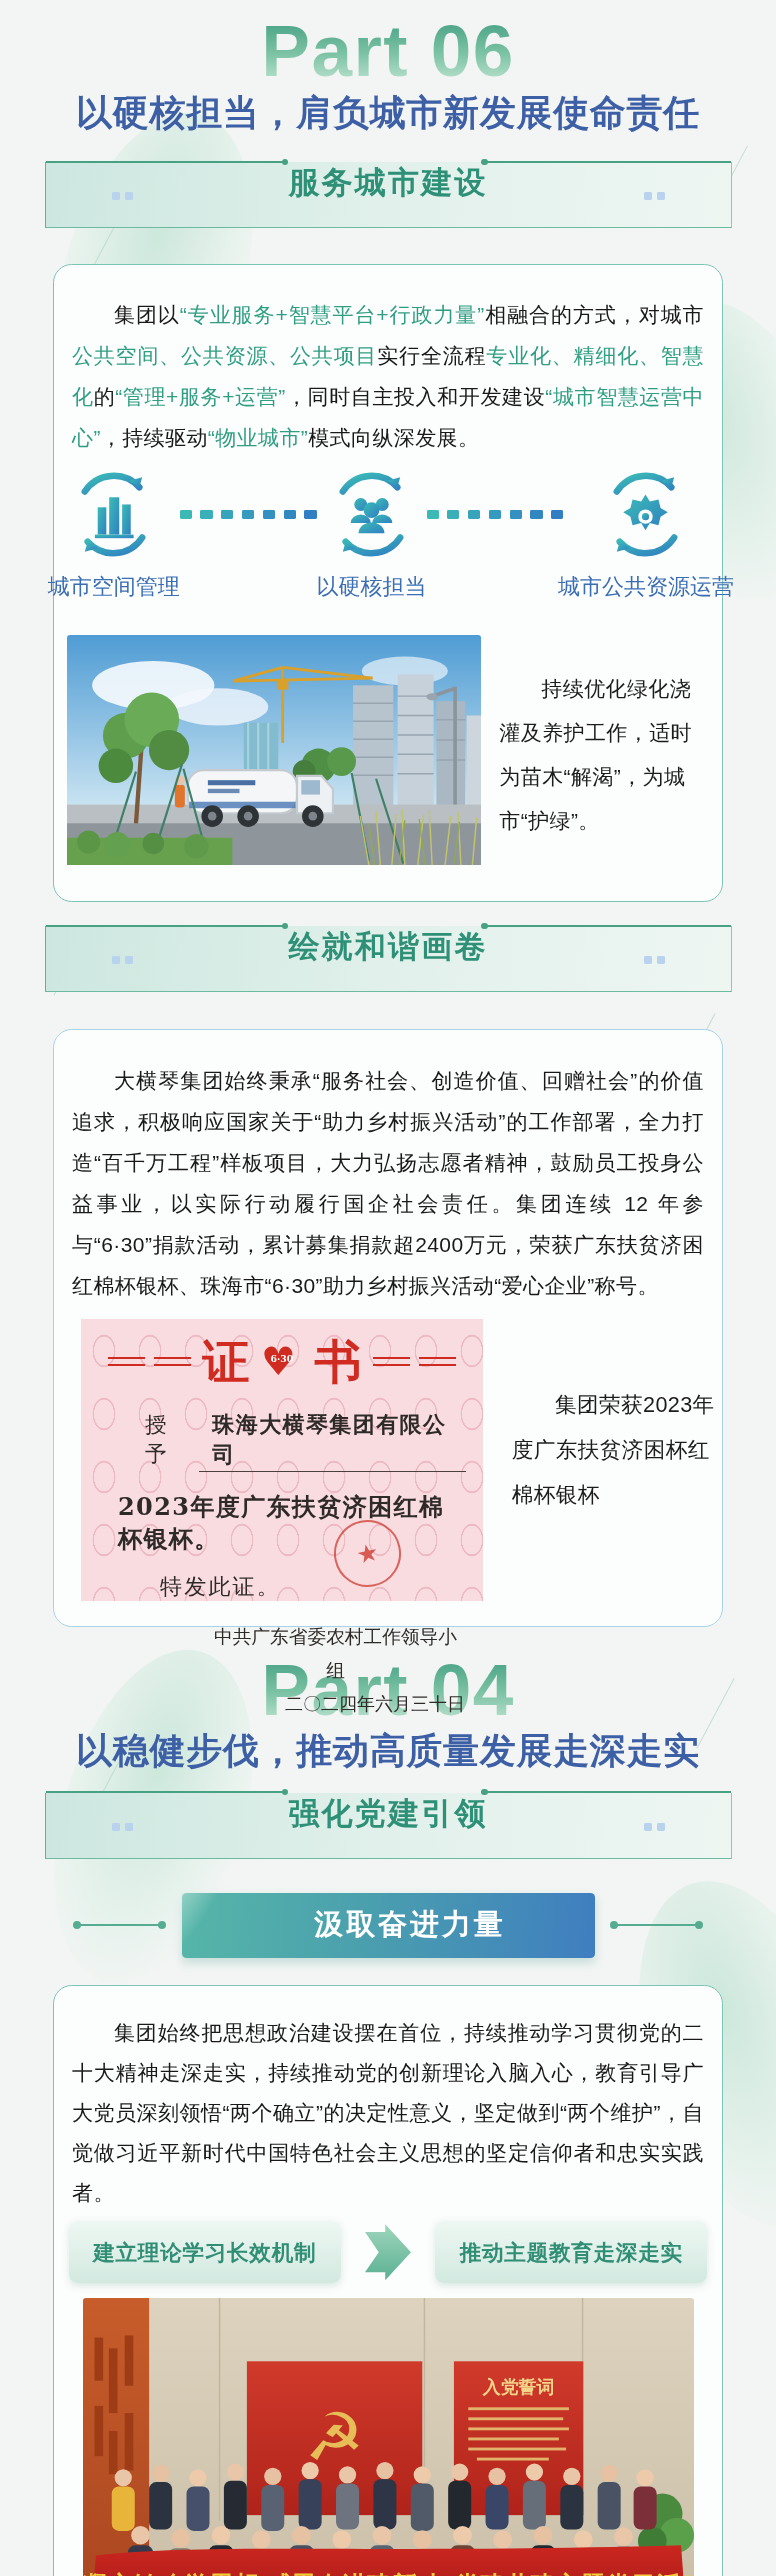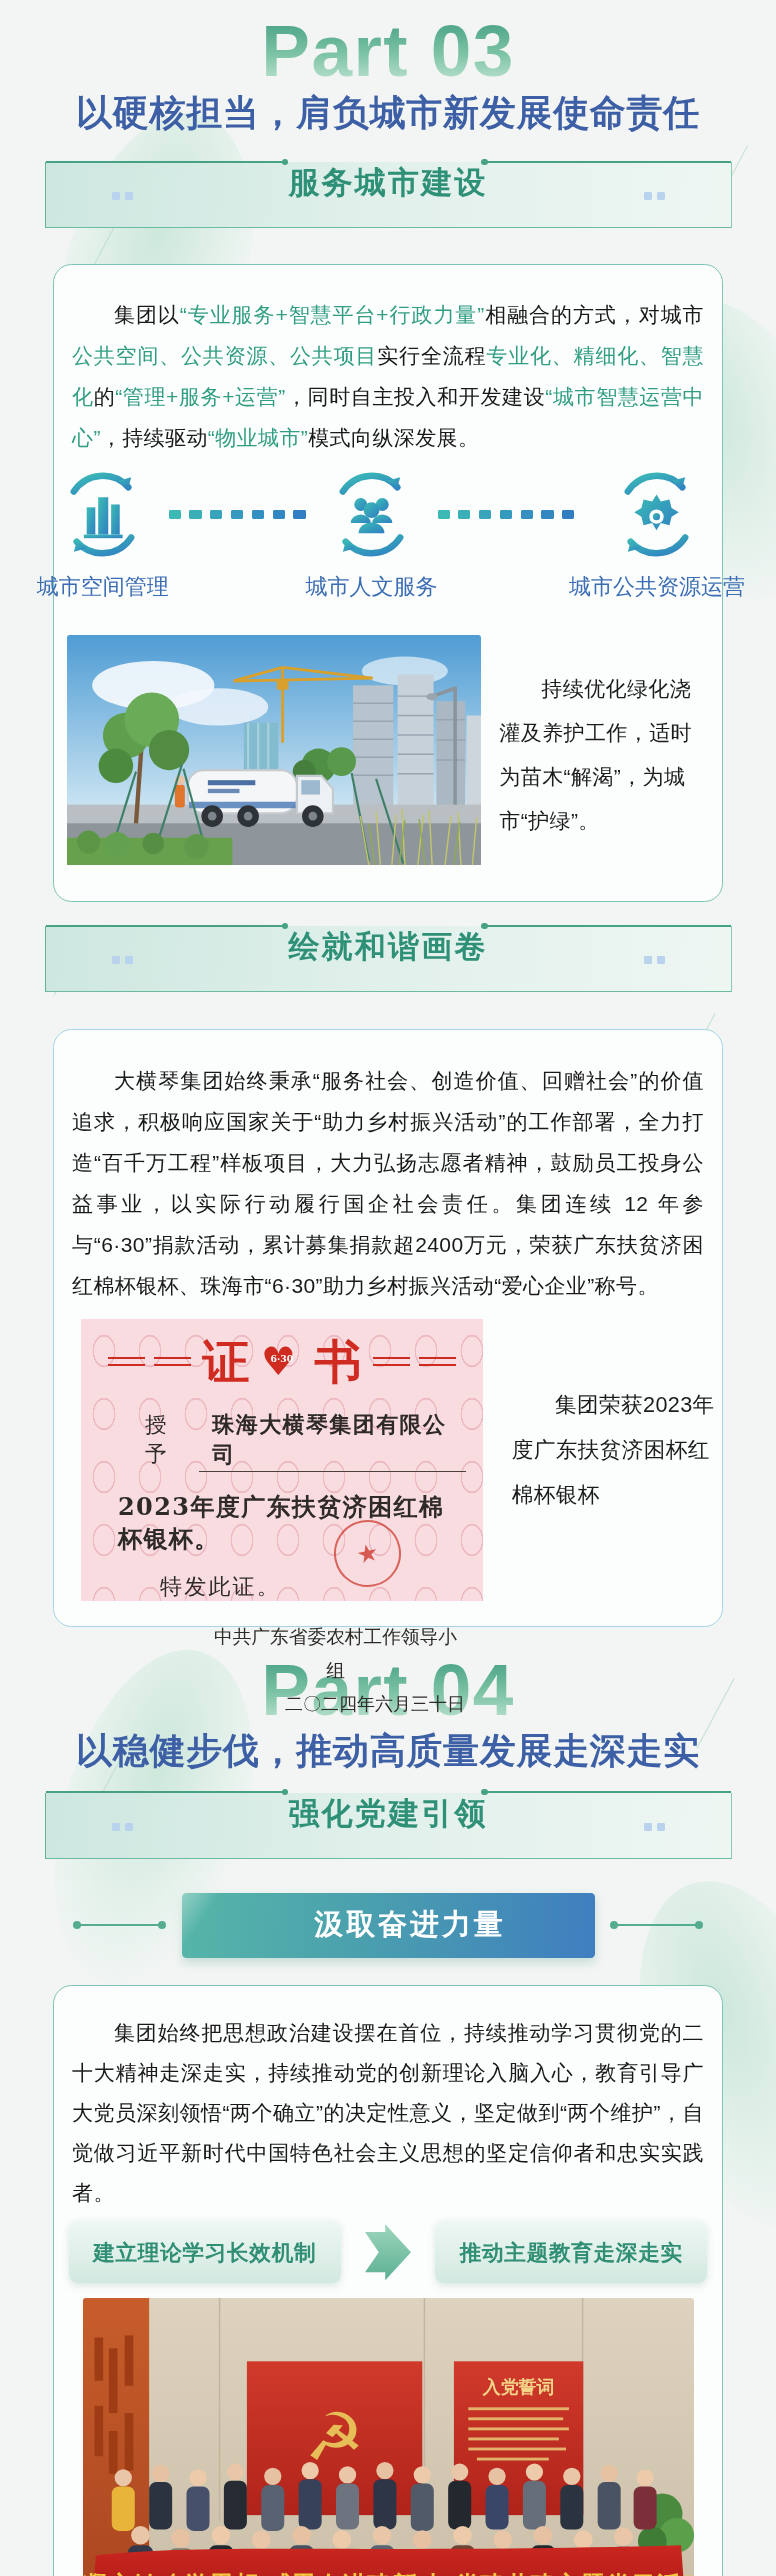"Part 03" div.part-label { text: 03 -> 06 }
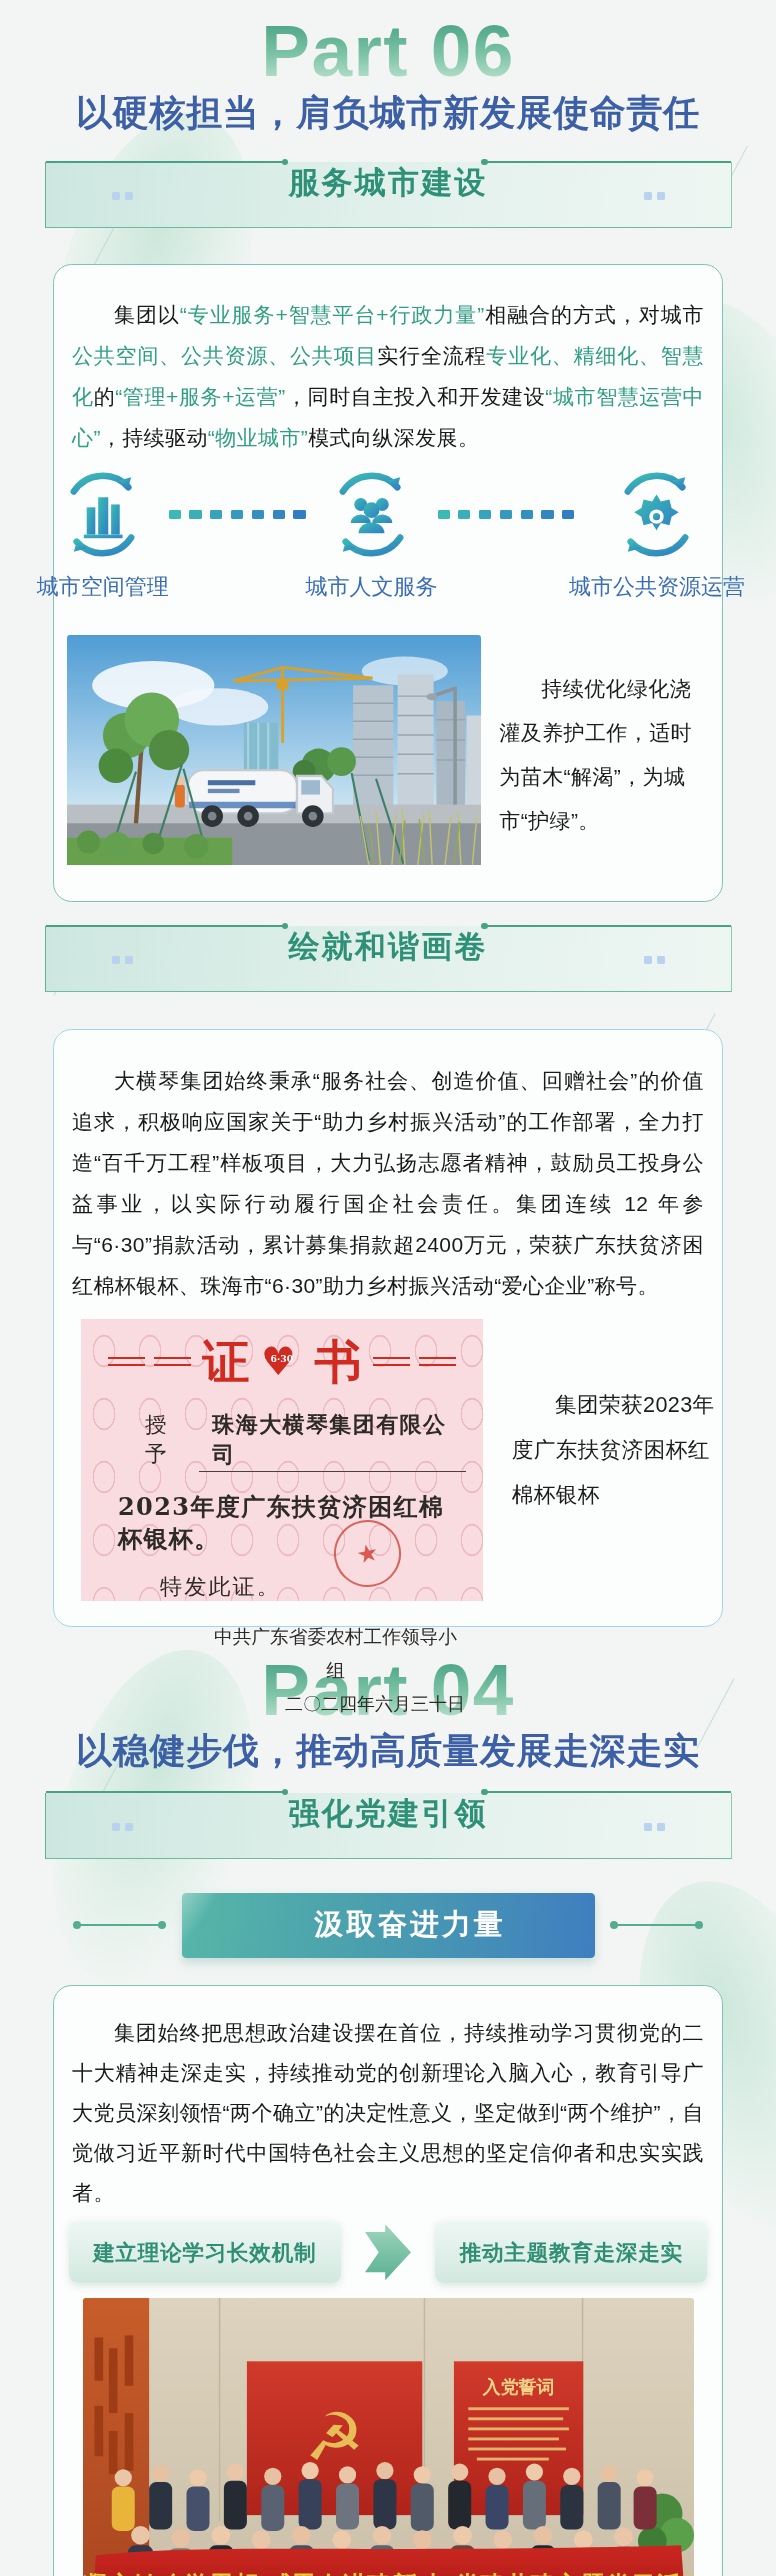"城市人文服务" span.icon-label { text: 城市人文服务 -> 以硬核担当 }
